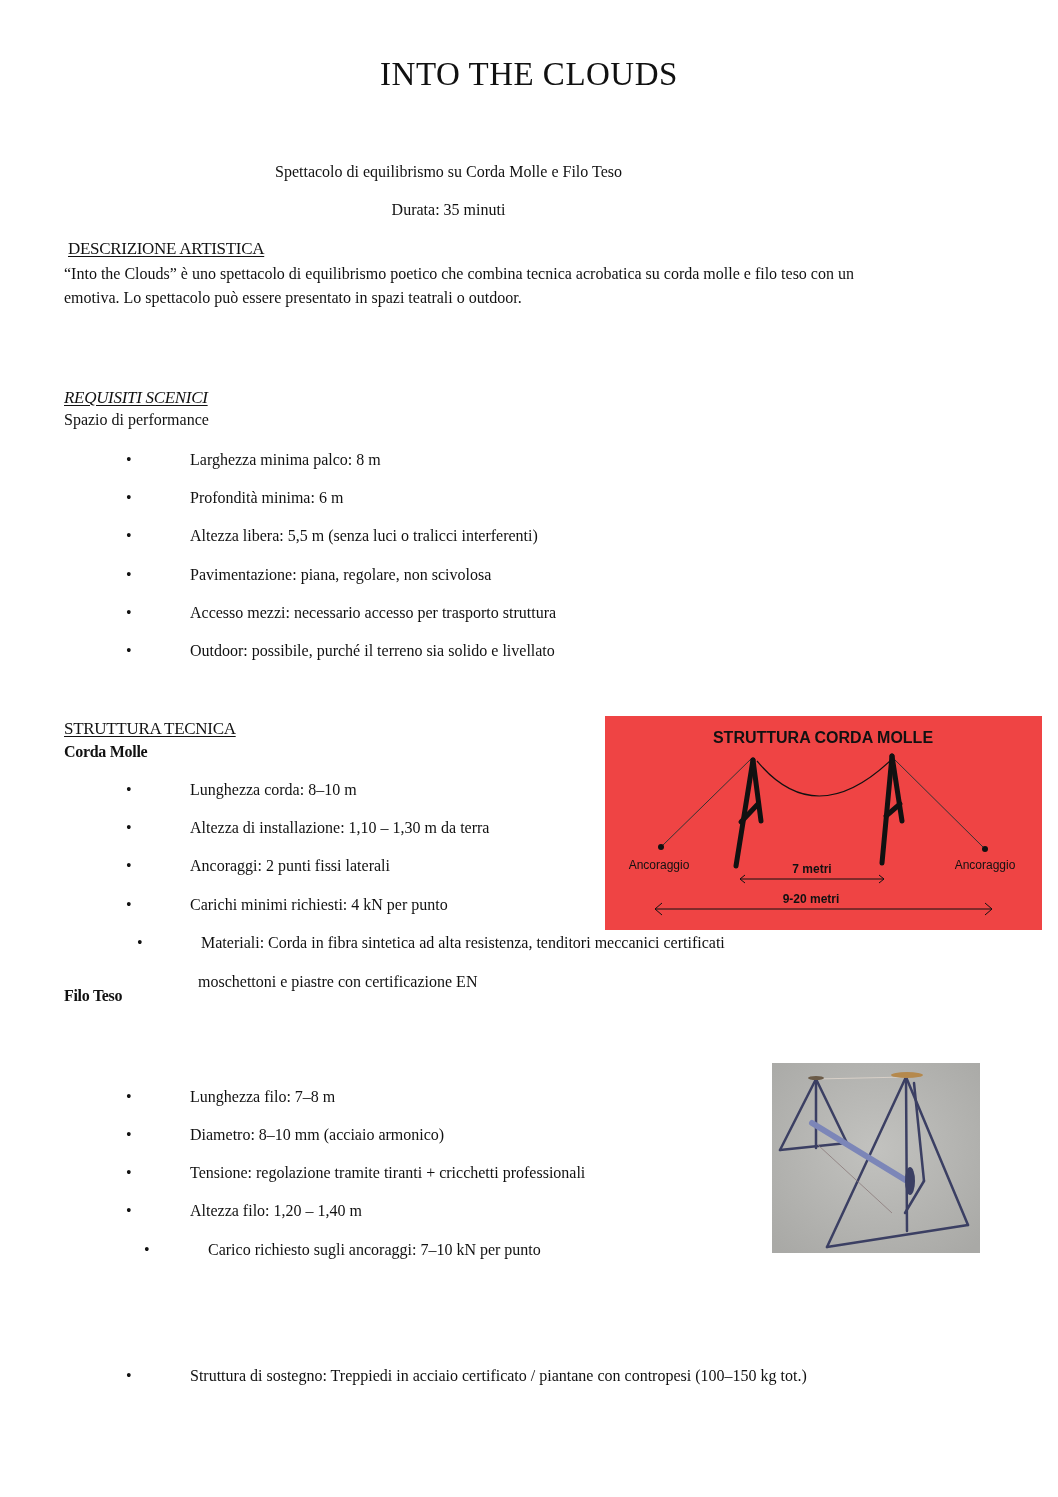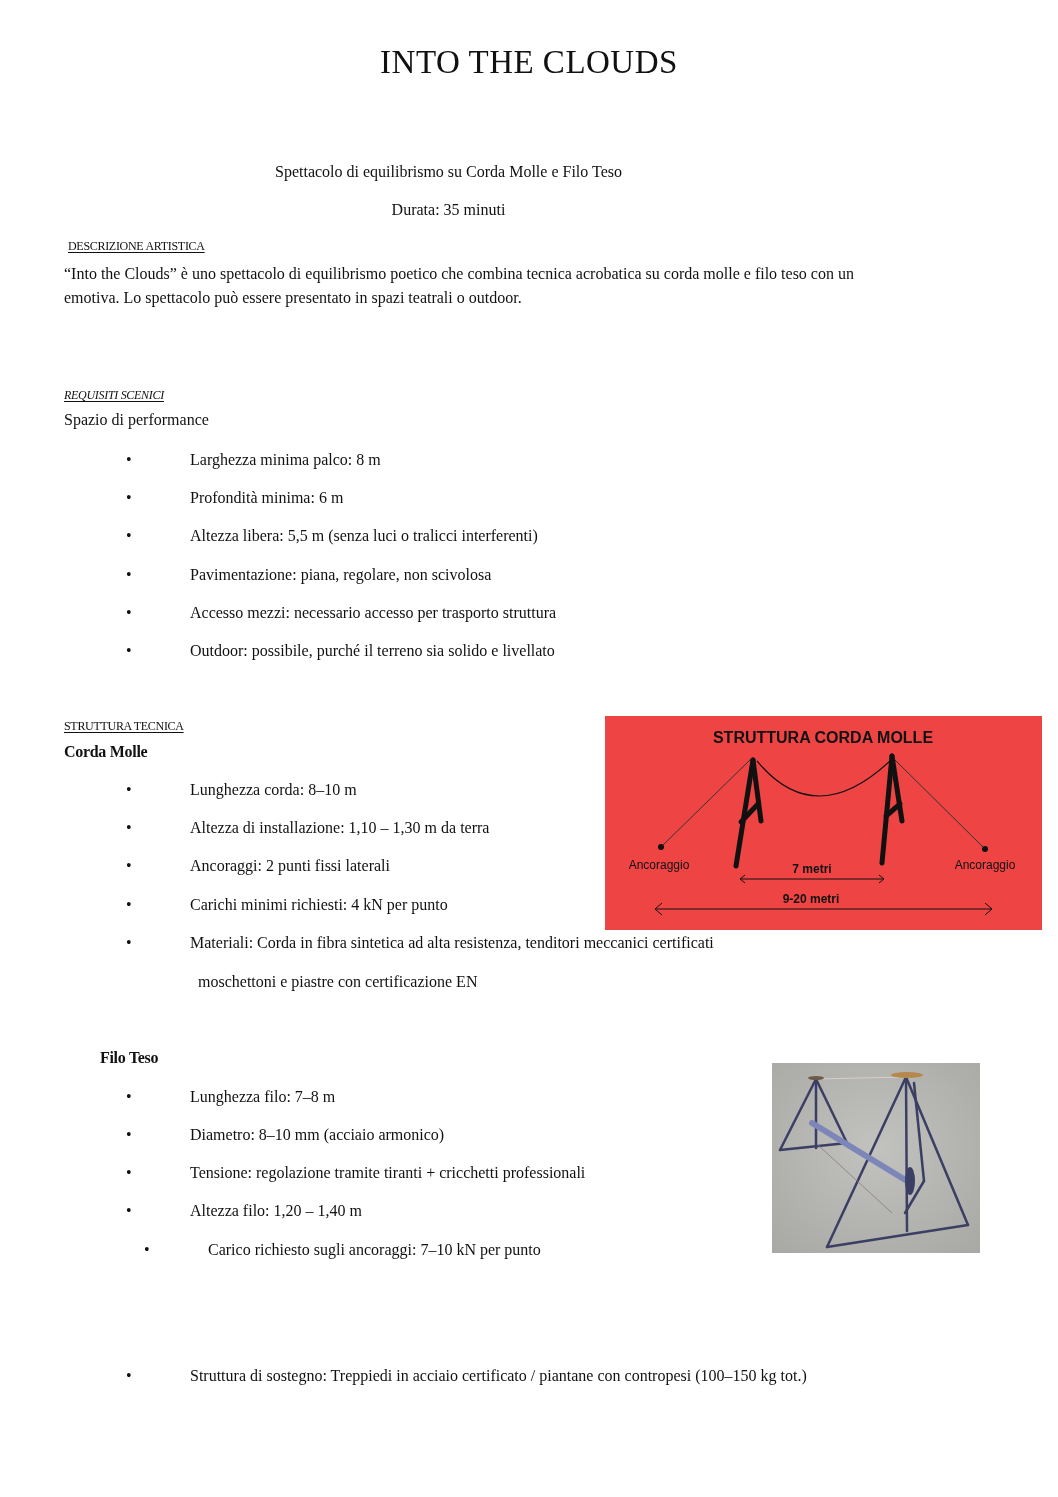"INTO THE CLOUDS" .title { top: 44px -> 56px }
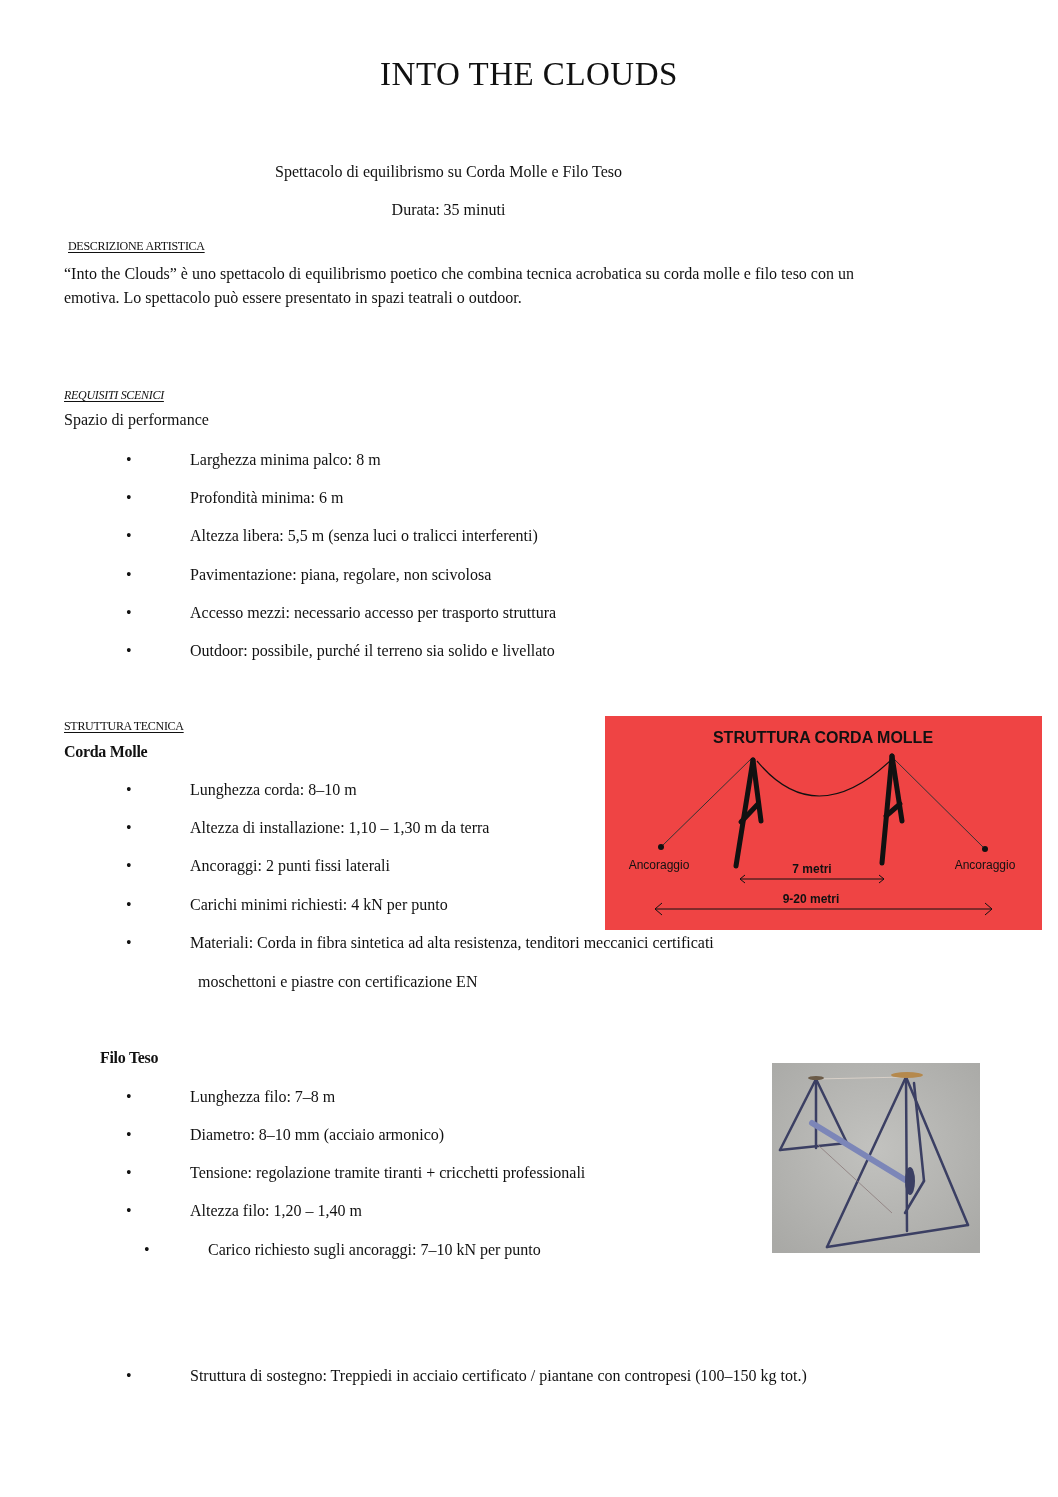"DESCRIZIONE ARTISTICA" .heading { font-size: 12px -> 17px }
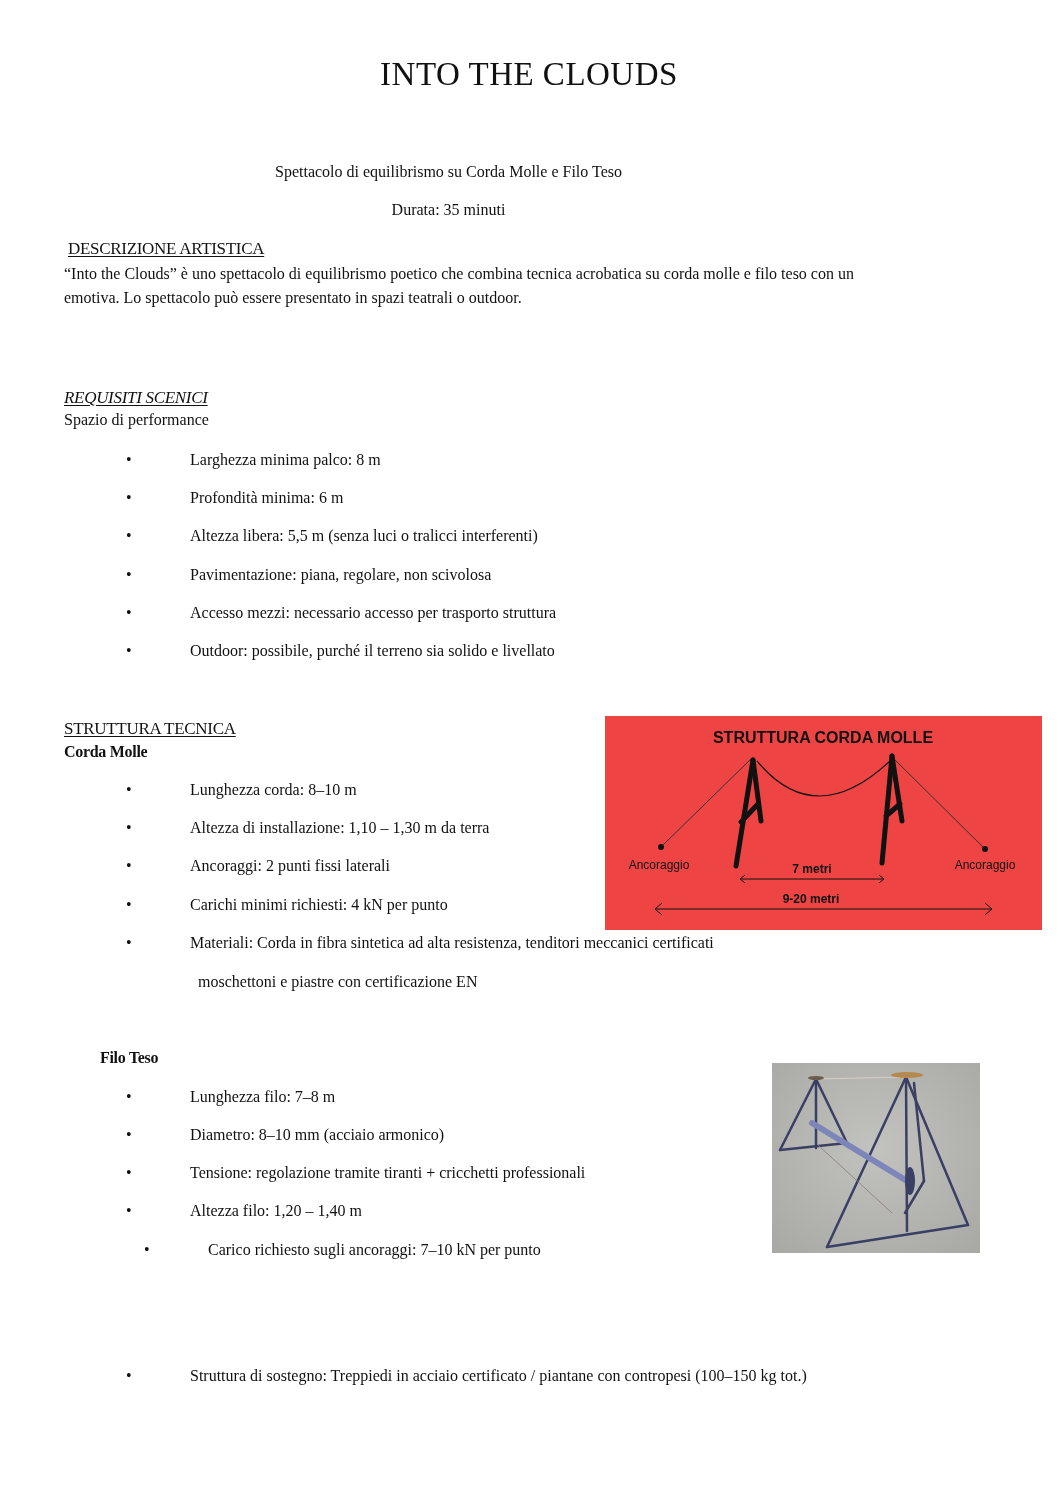"• Materiali: Corda in fibra" div.bullet-row { margin-left: none -> 11px }
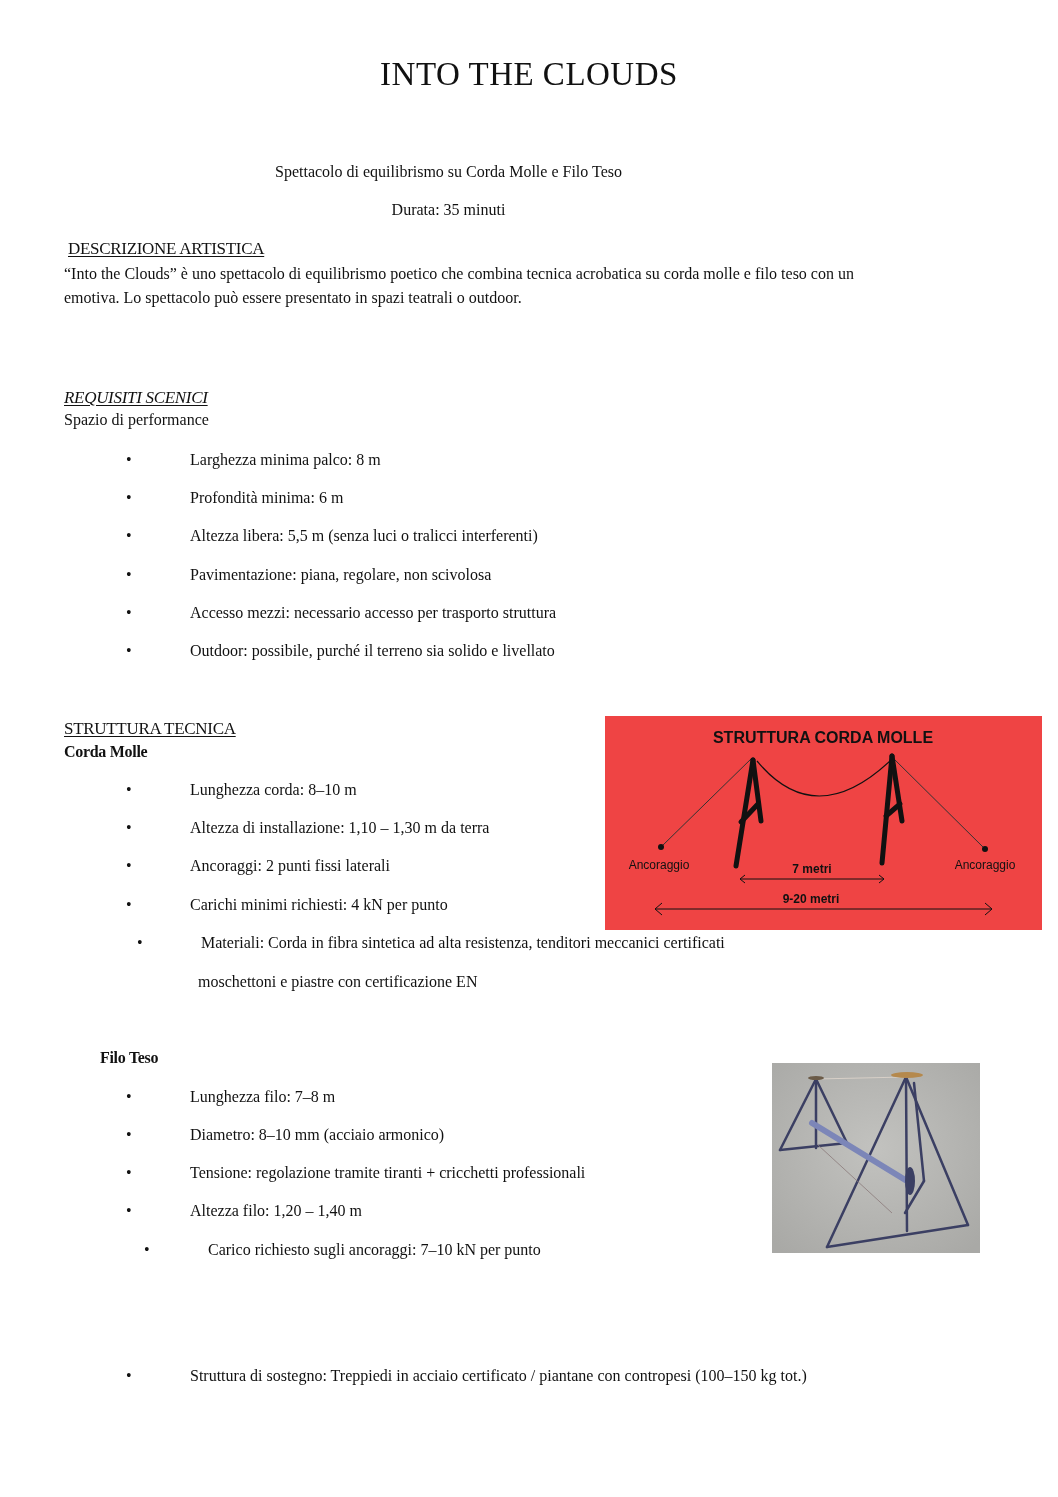"Filo Teso" div.abs { margin-left: 36px -> none; top: 1049px -> 987px }
